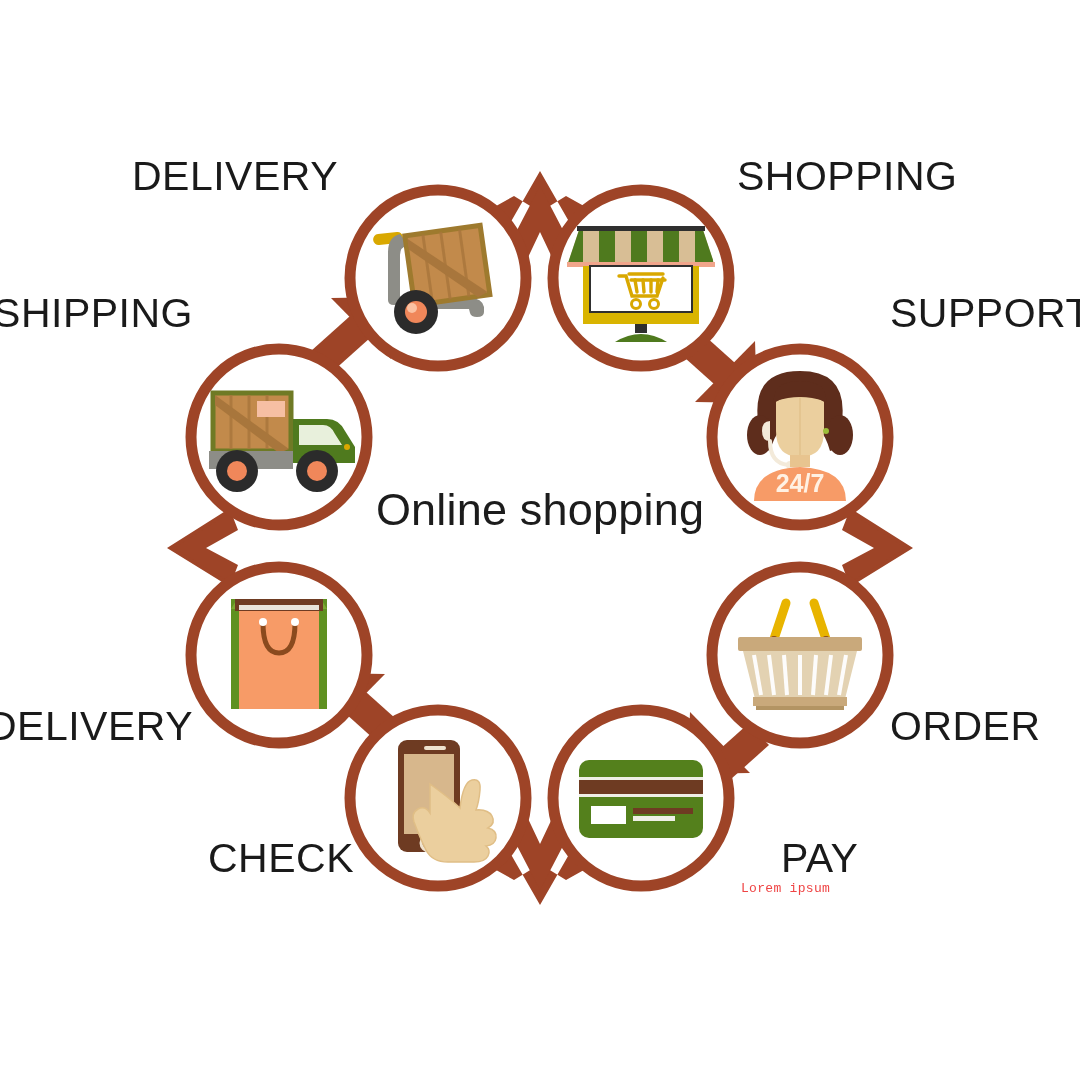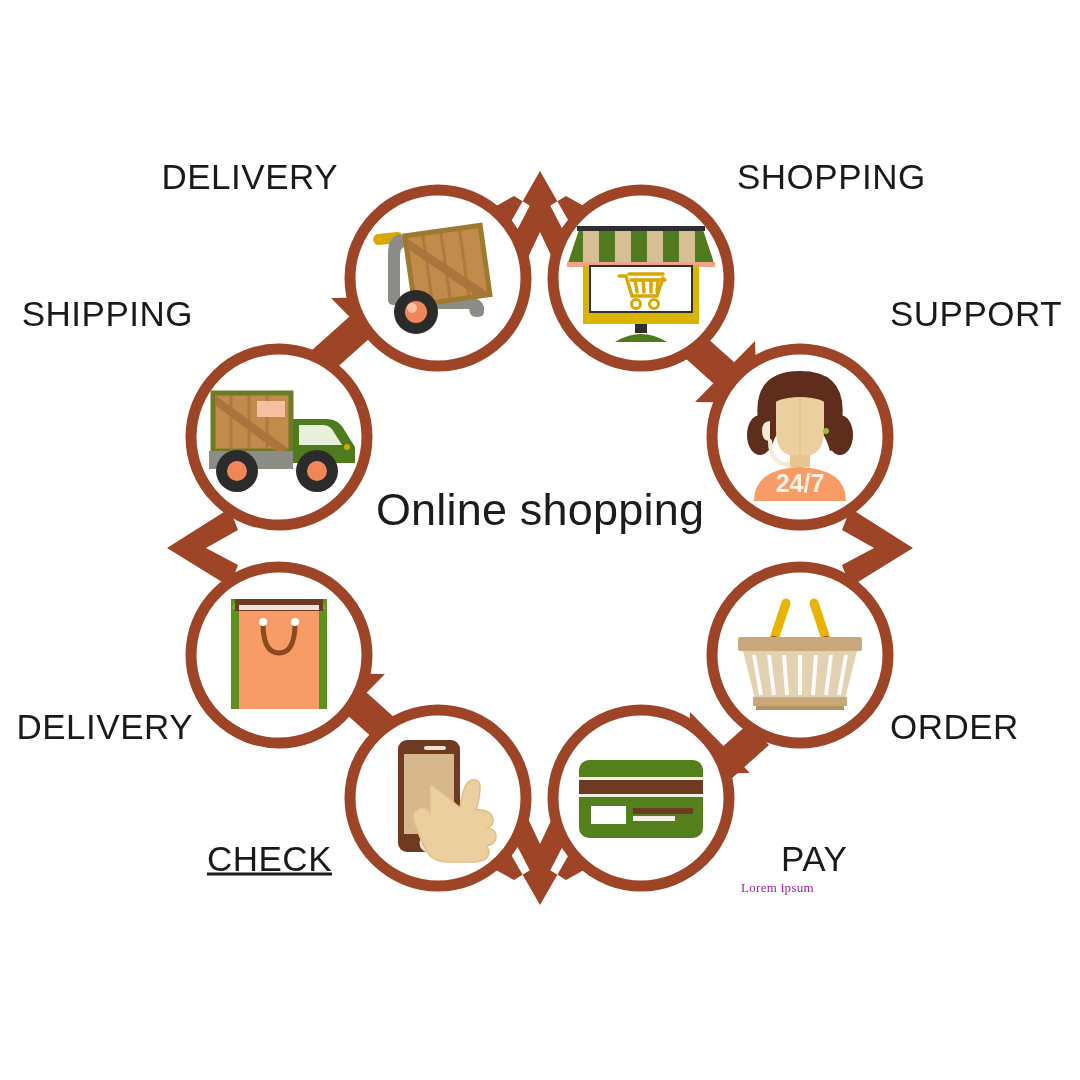"DELIVERY" .label { font-size: 35px -> 41px }
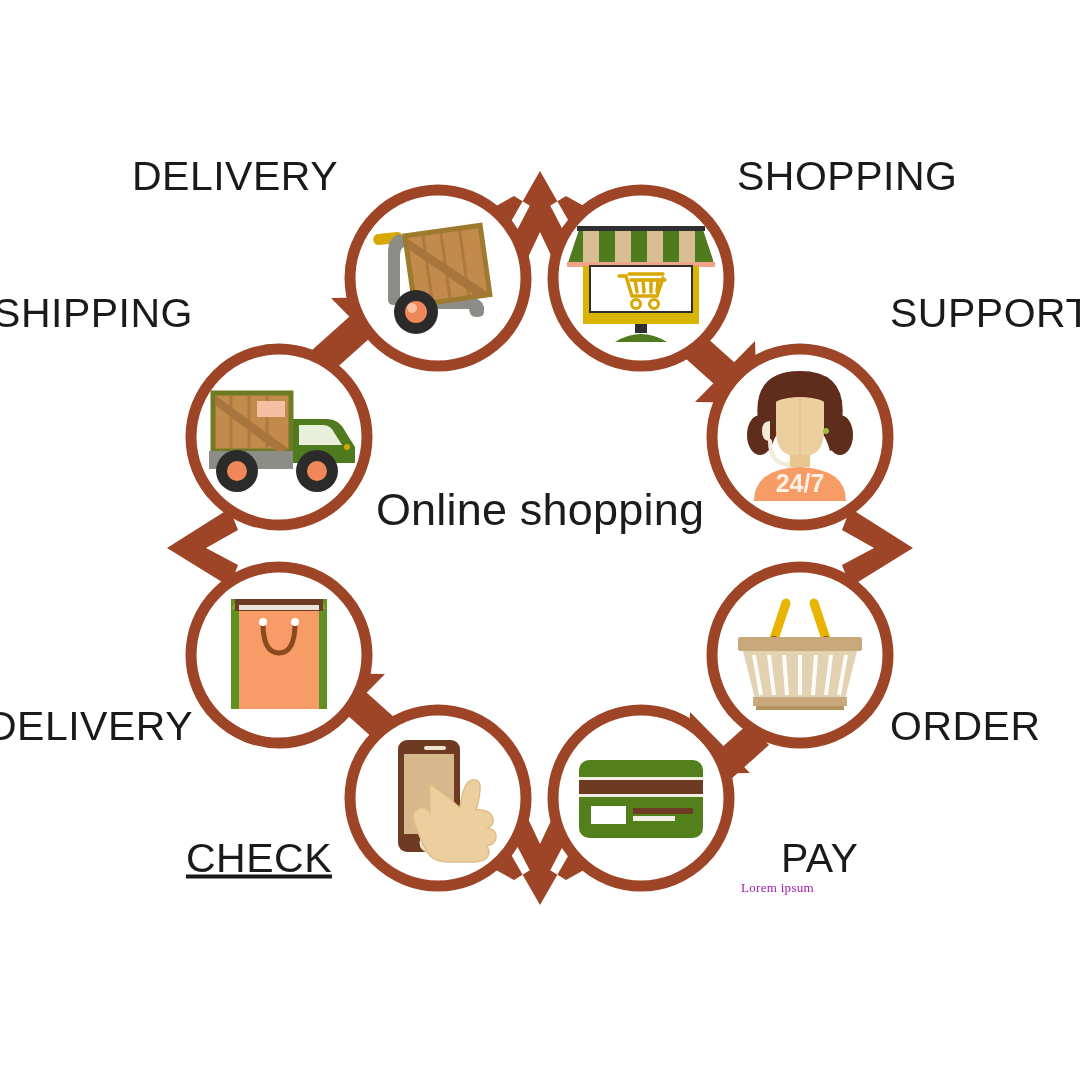"CHECK" div.label { left: 332px -> 354px; text-decoration: underline -> none }
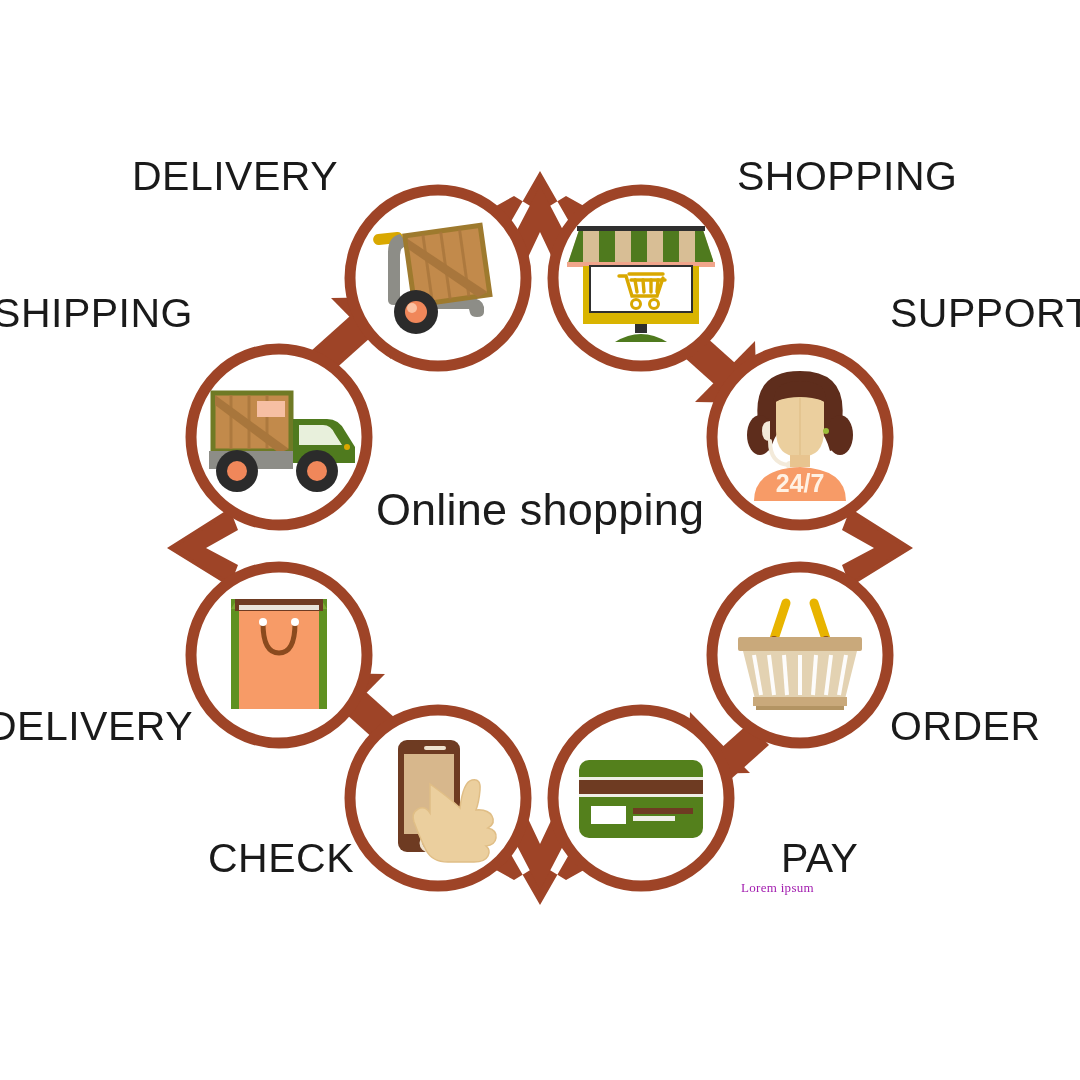"Lorem ipsum" .subtle { color: #a21caf -> #ef4444; font-family: Liberation Serif, serif -> Liberation Mono, monospace }
